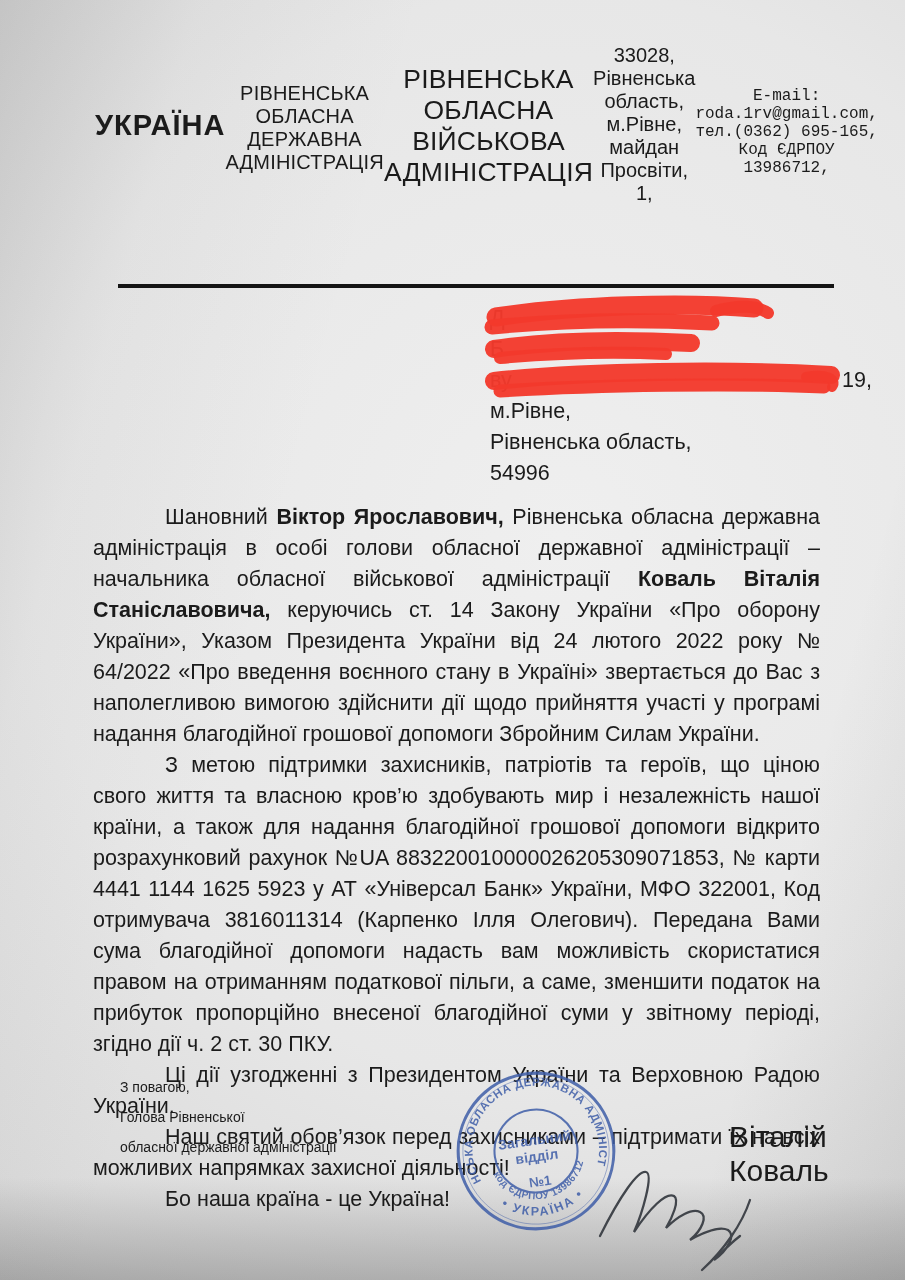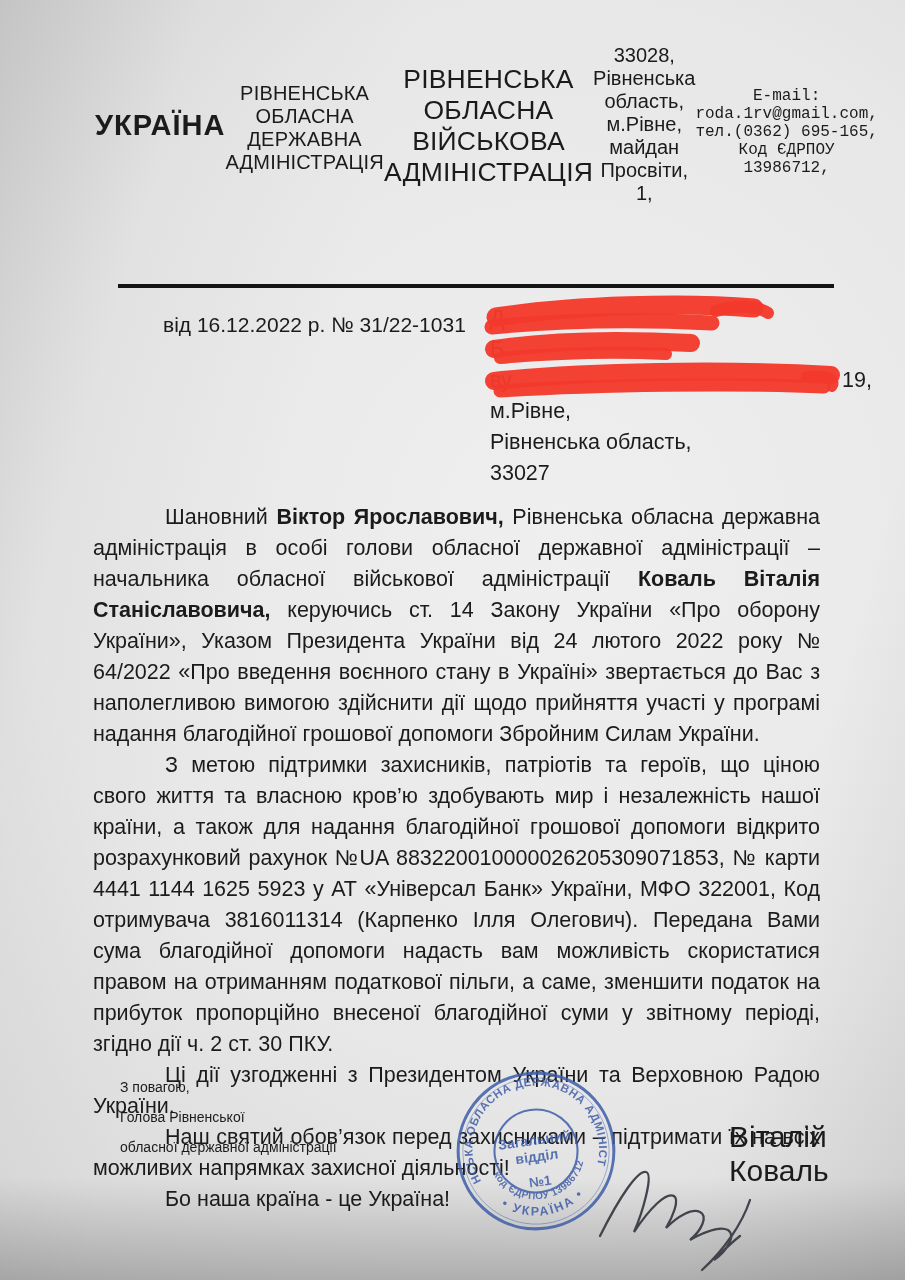"від 16.12.2022 р. № 31/22-1031" div.refline { html: <div>від 16.12.2022 р. № 31/22-1031</div> -> none }
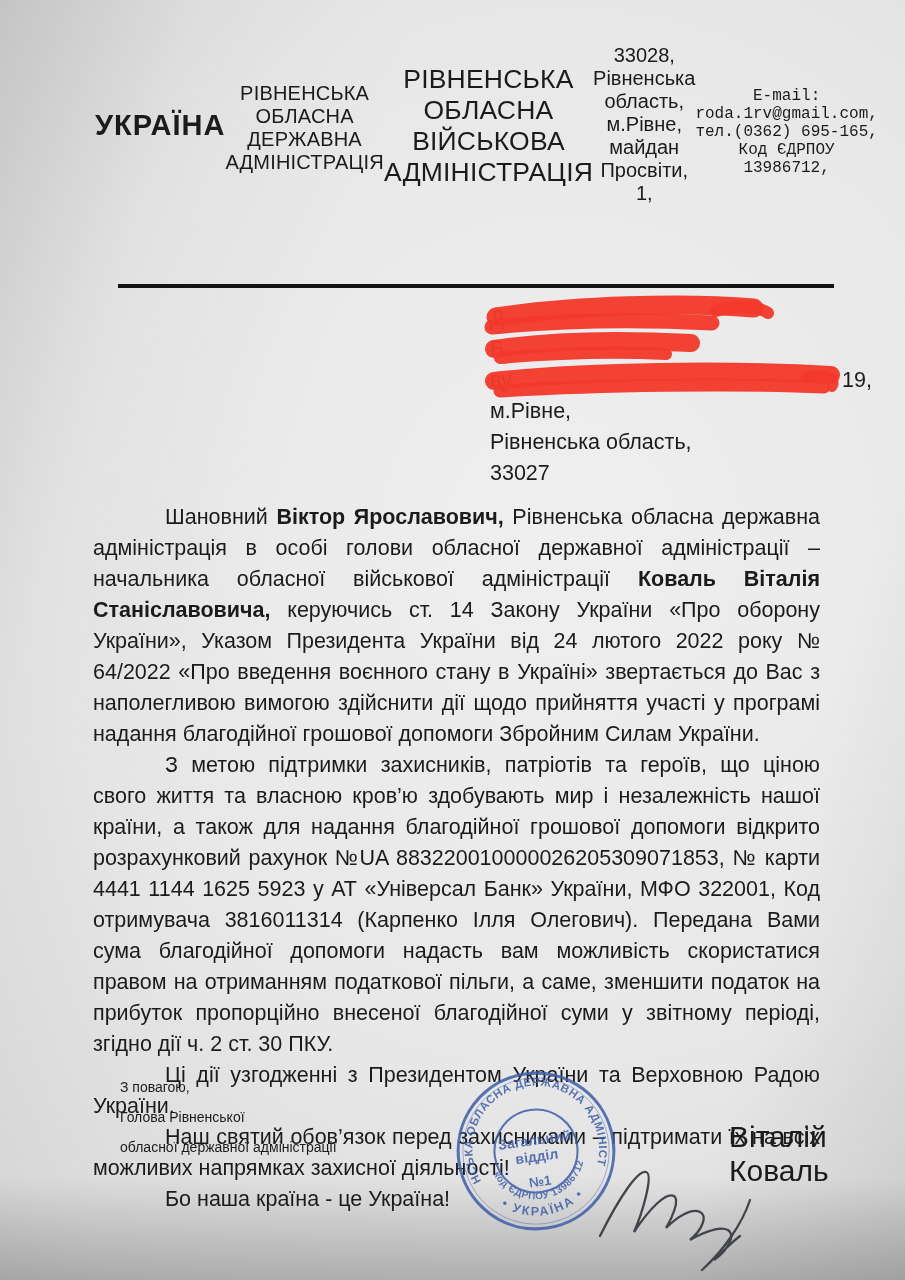"33027" div { text: 33027 -> 54996 }
